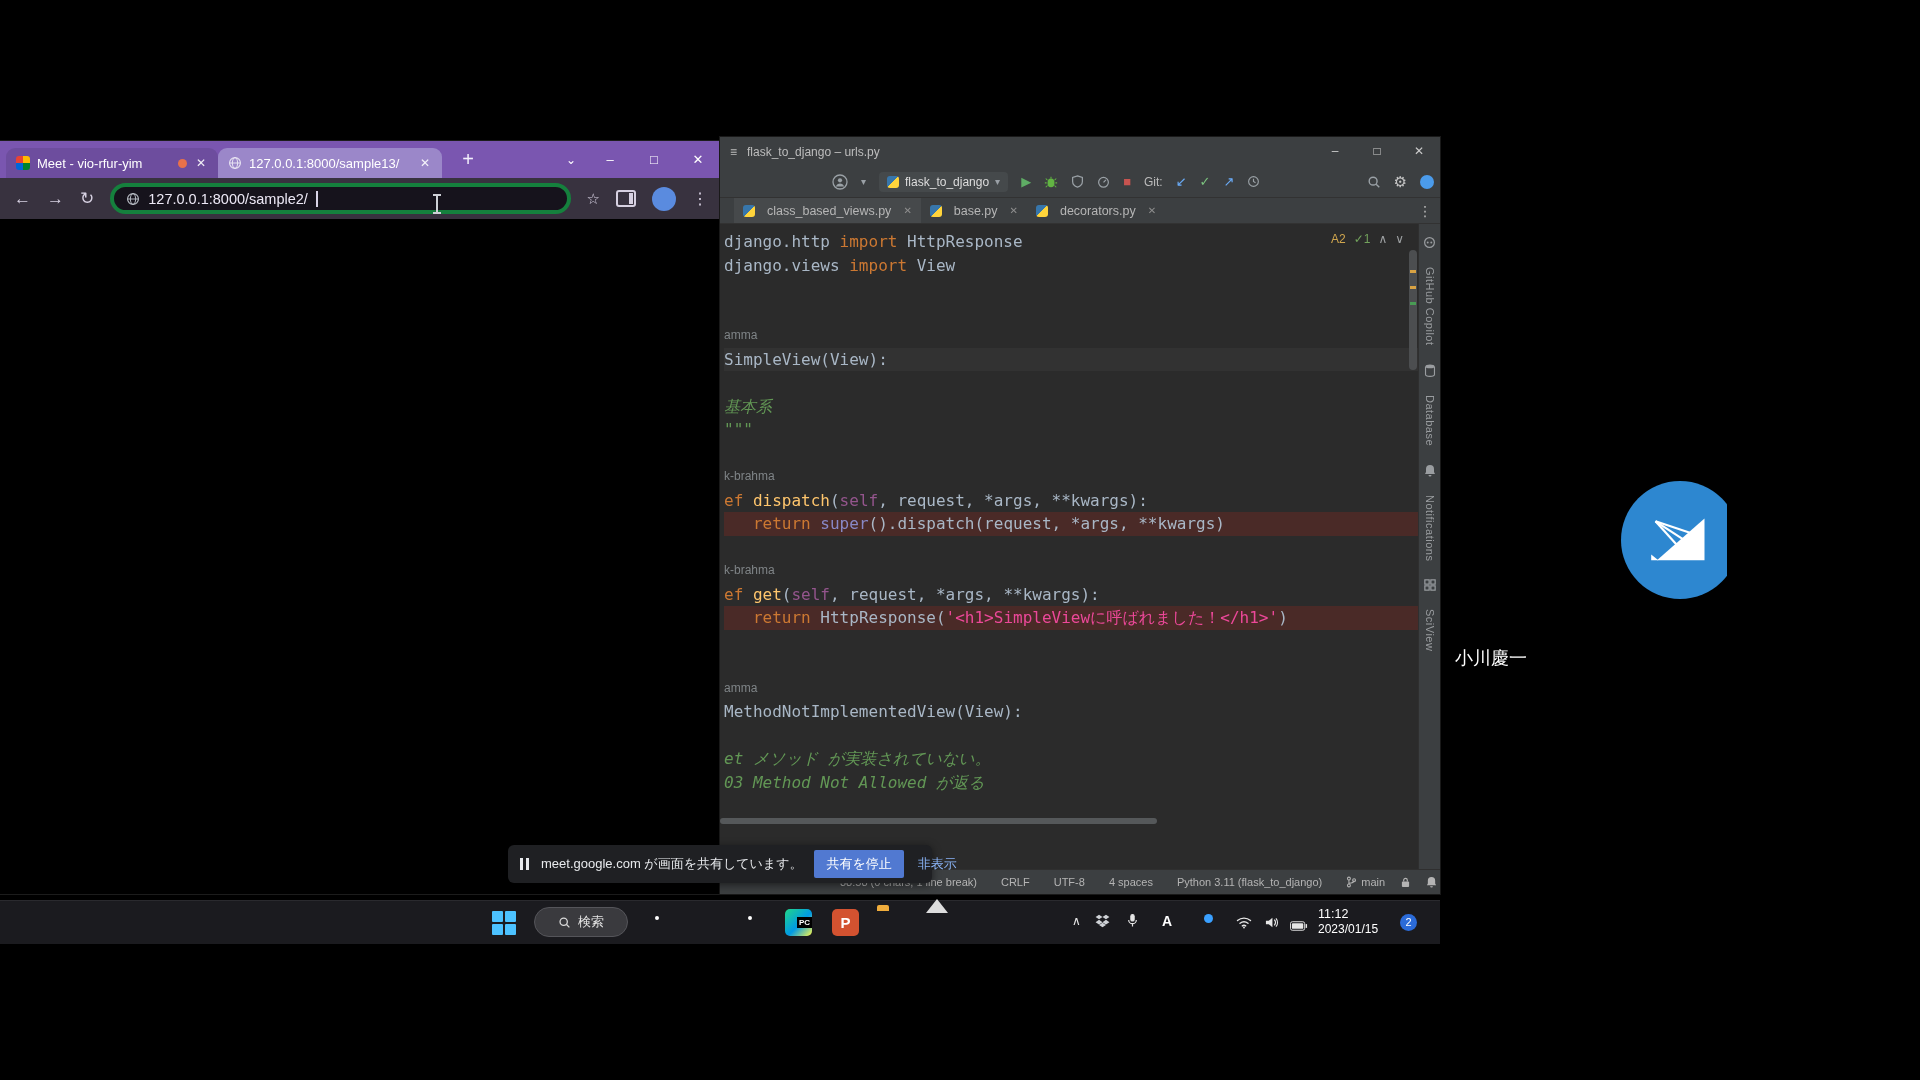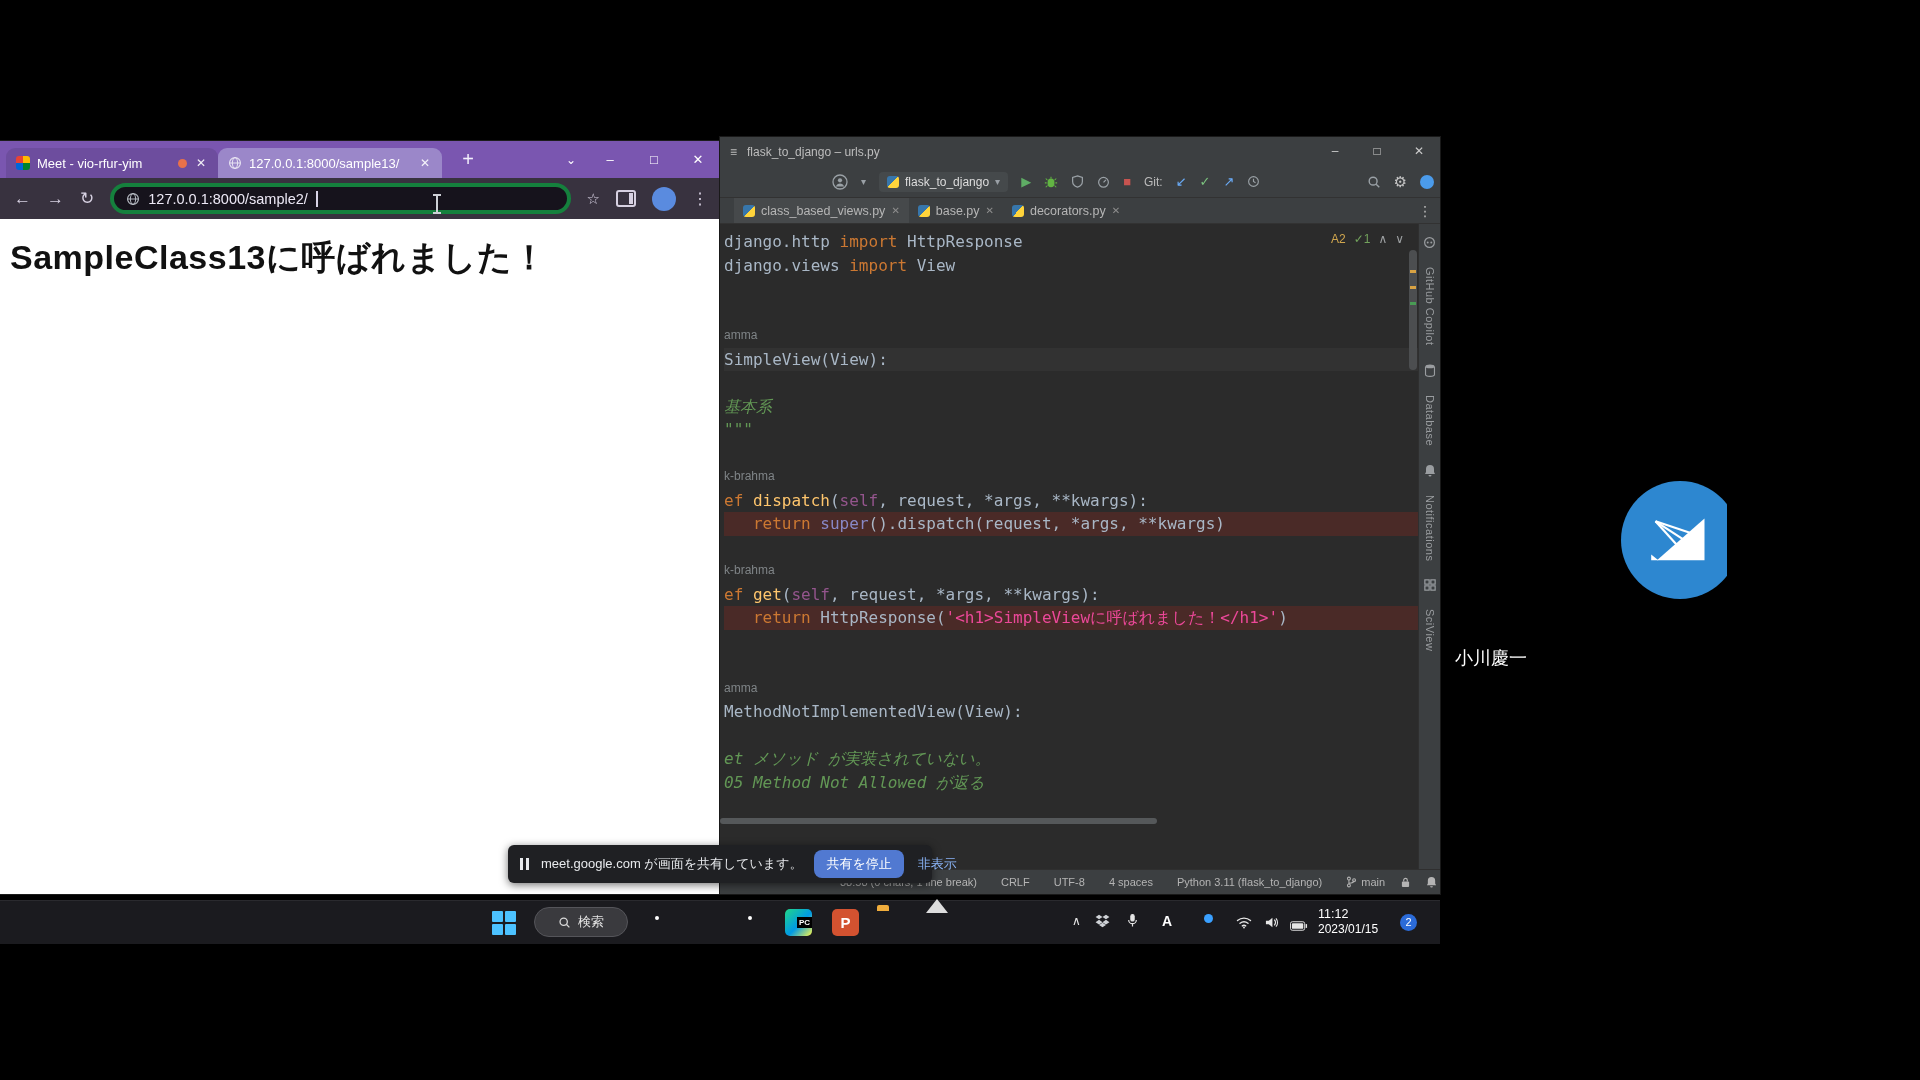"class_based_views.py" .etab { gap: 6px -> 12px }
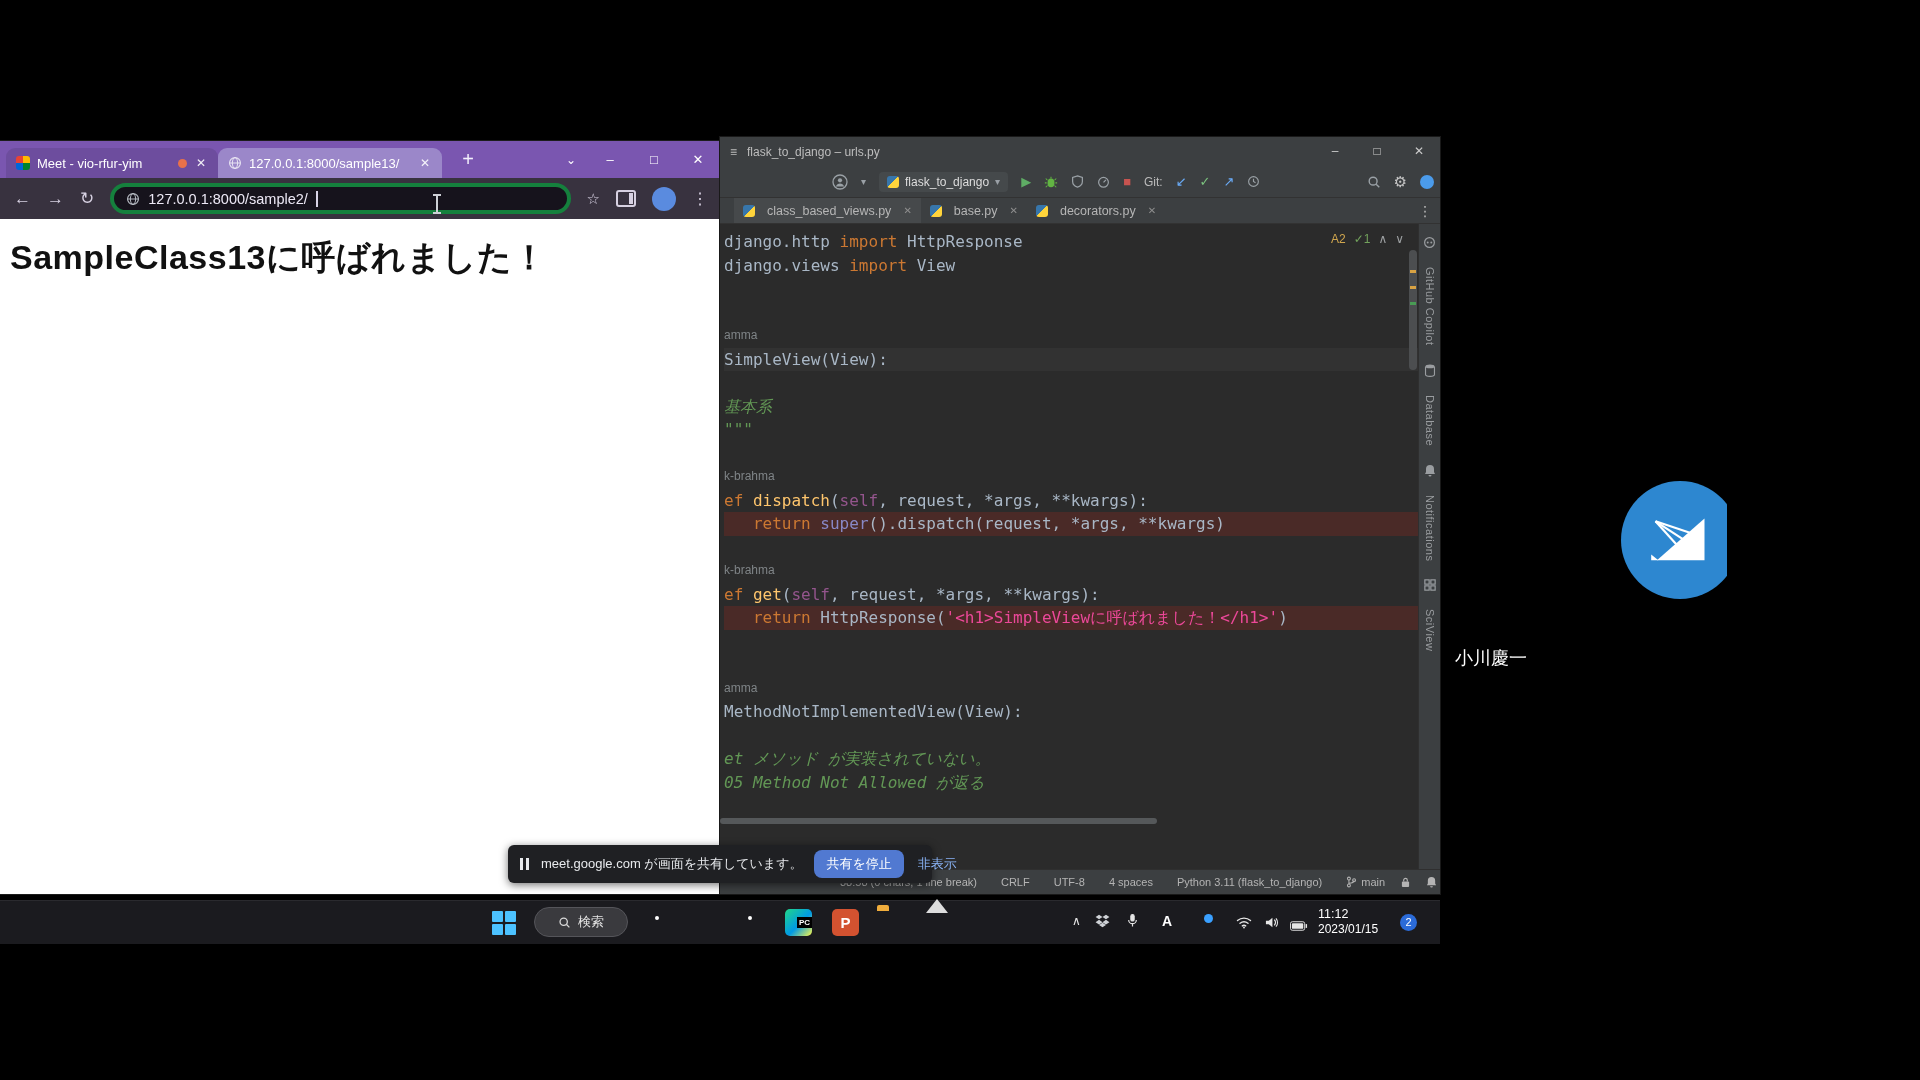"SampleClass13に呼ばれました！" div.page { html: <div> <h1>SampleClass13に呼ばれました！</h1> </div> -> none }
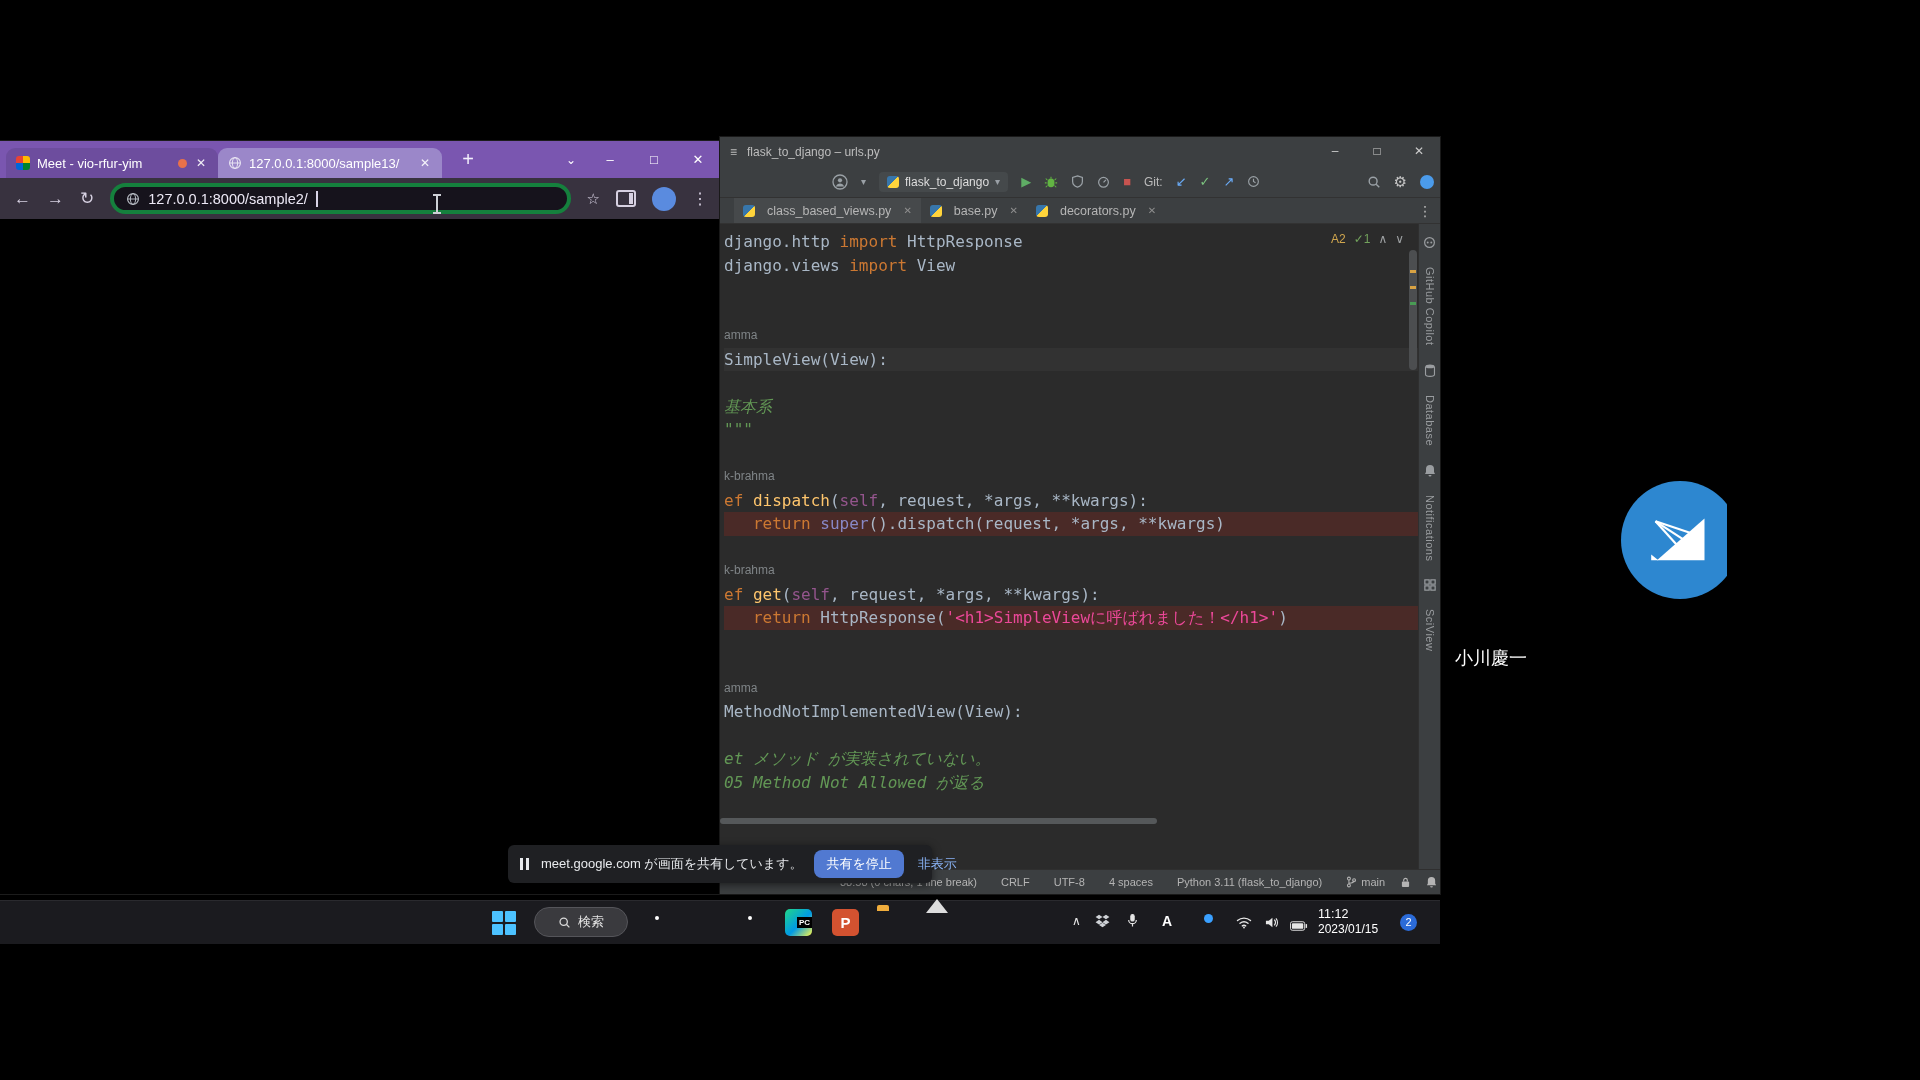"05 Method Not Allowed が返る" span.c-doc { text: 05 -> 03 }
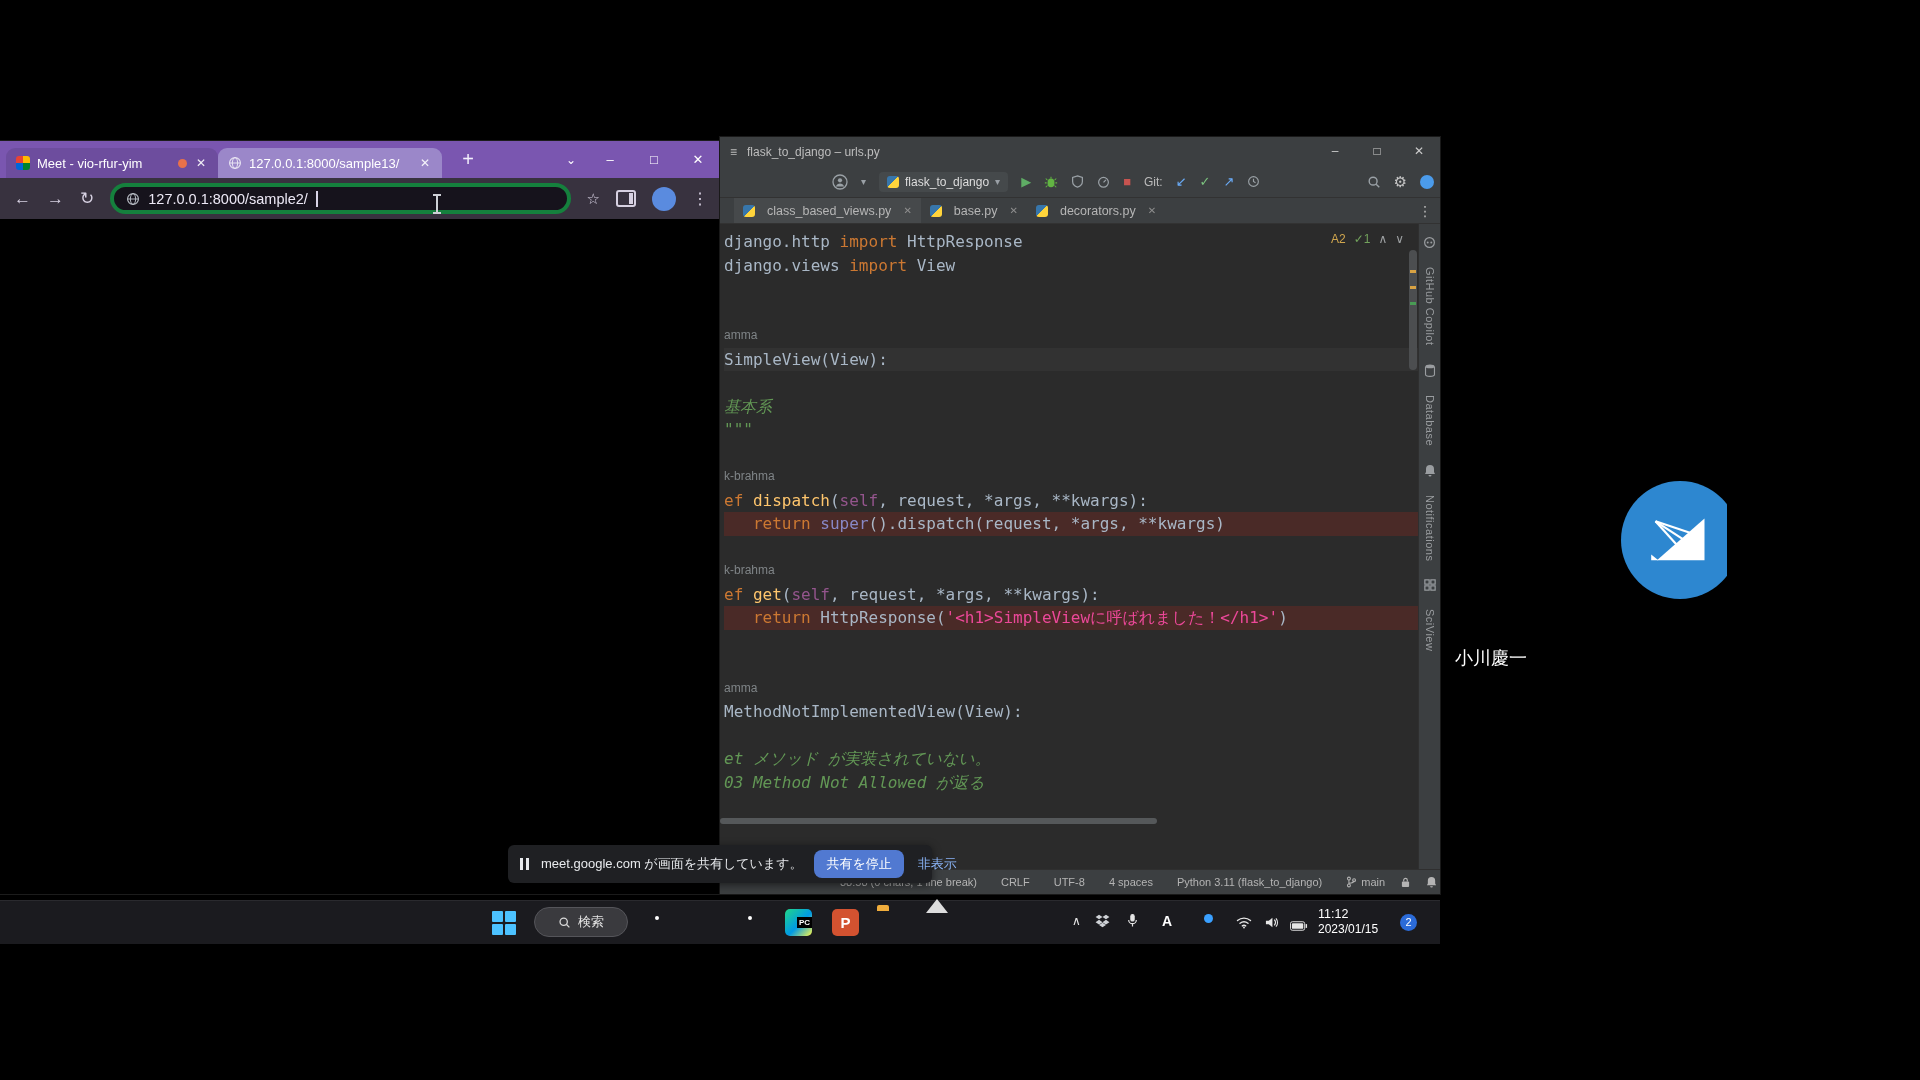"共有を停止" .bstop { border-radius: 8px -> 2px }
